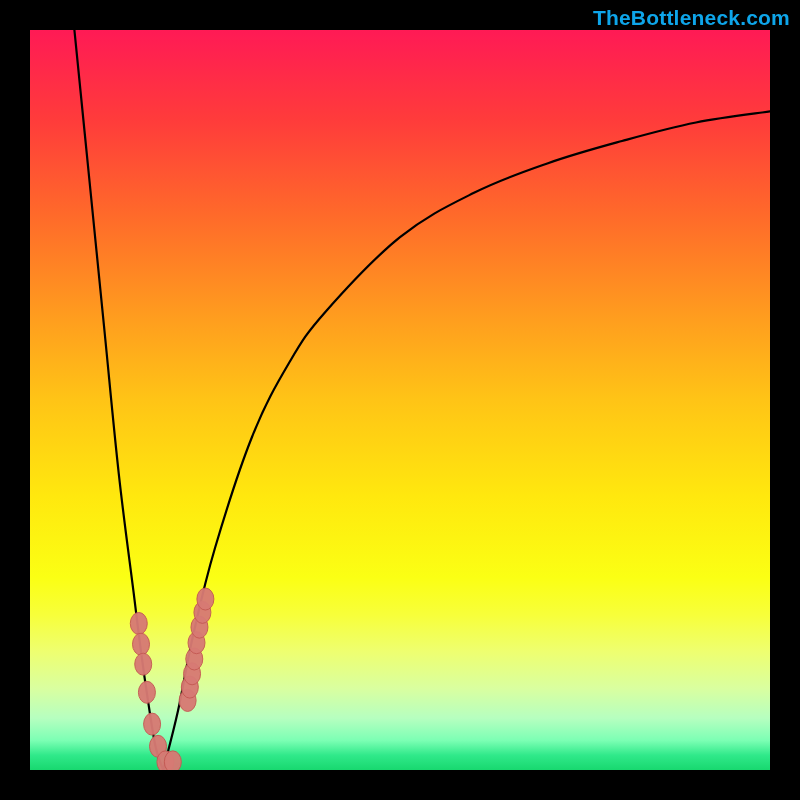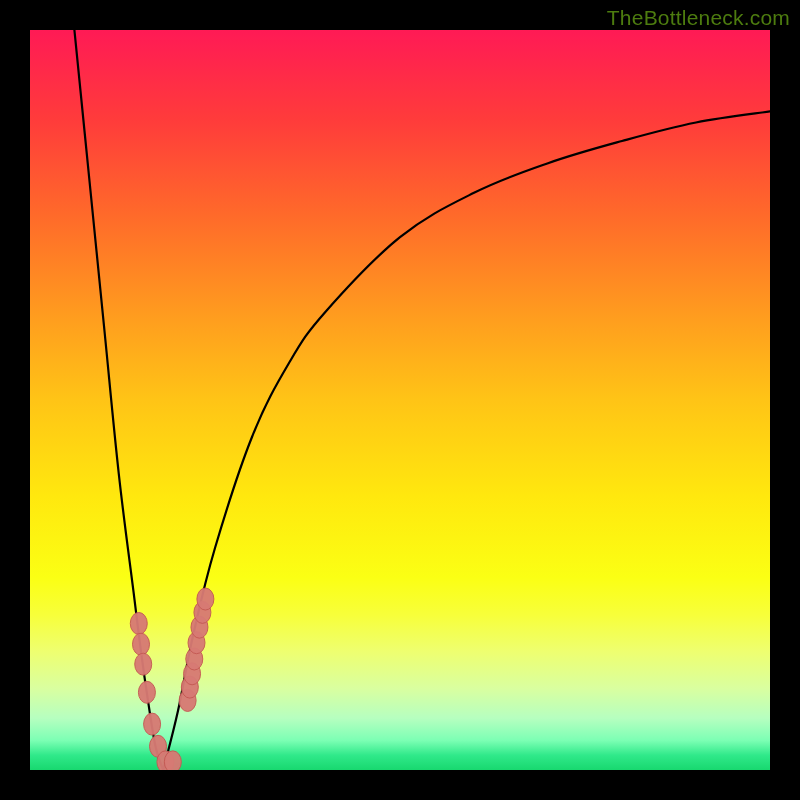"TheBottleneck.com" .watermark { color: #4d7c0f -> #0ea5e9; font-weight: none -> bold }
